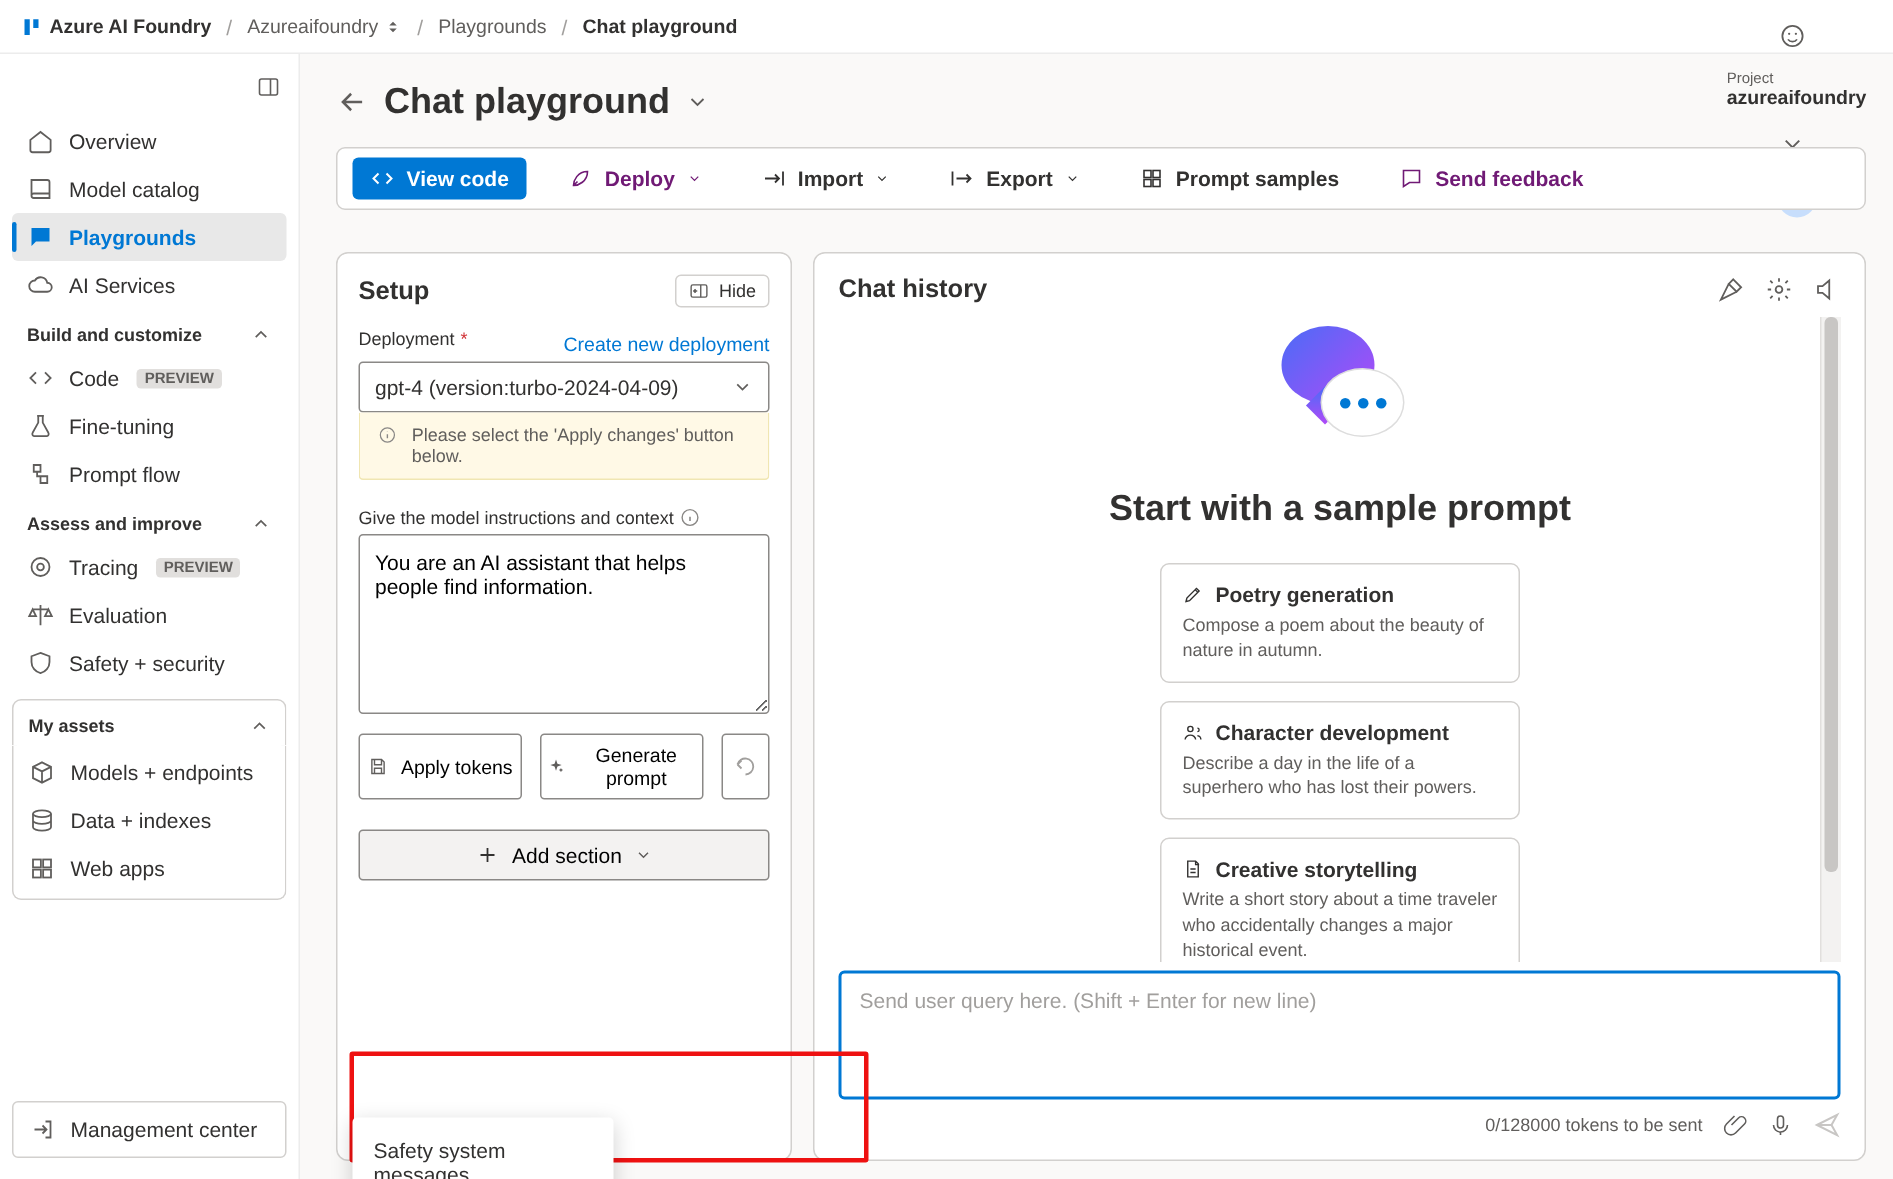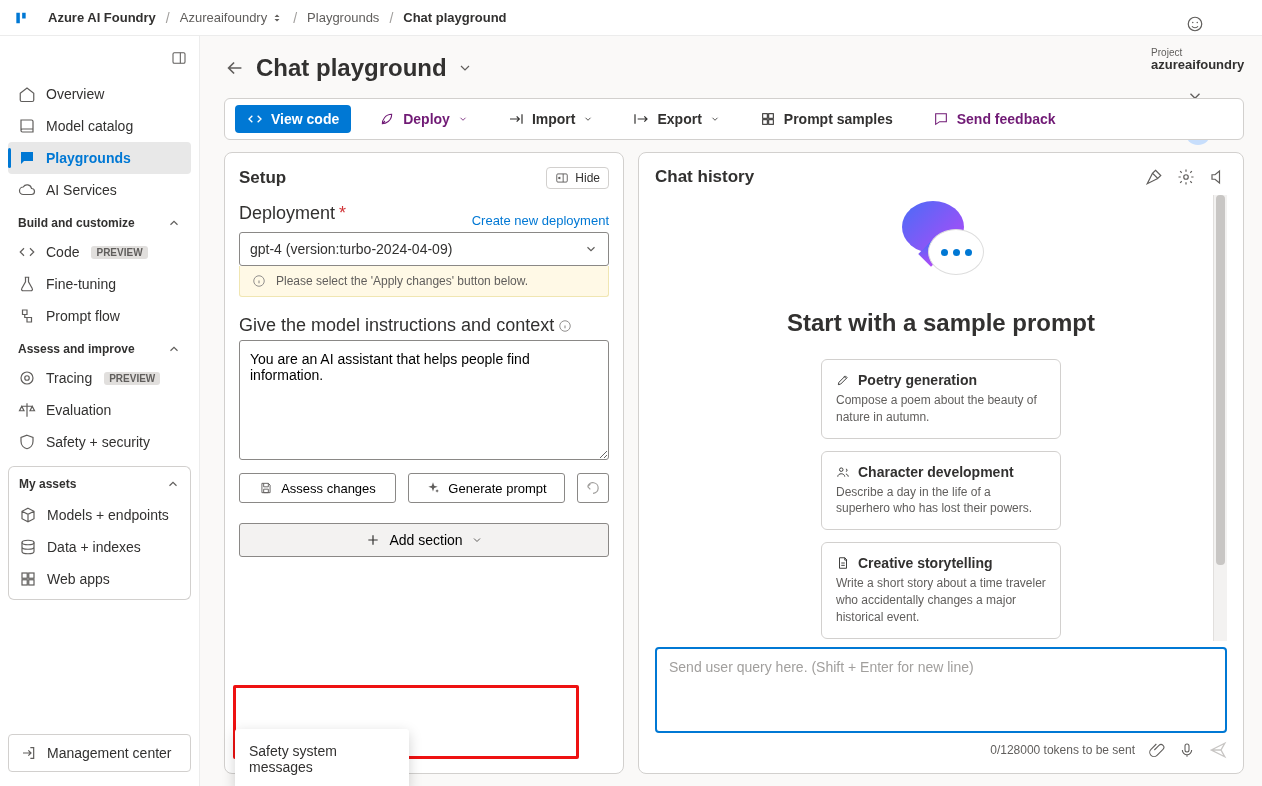"Azure AI Foundry" .brand { gap: 20px -> 5px }
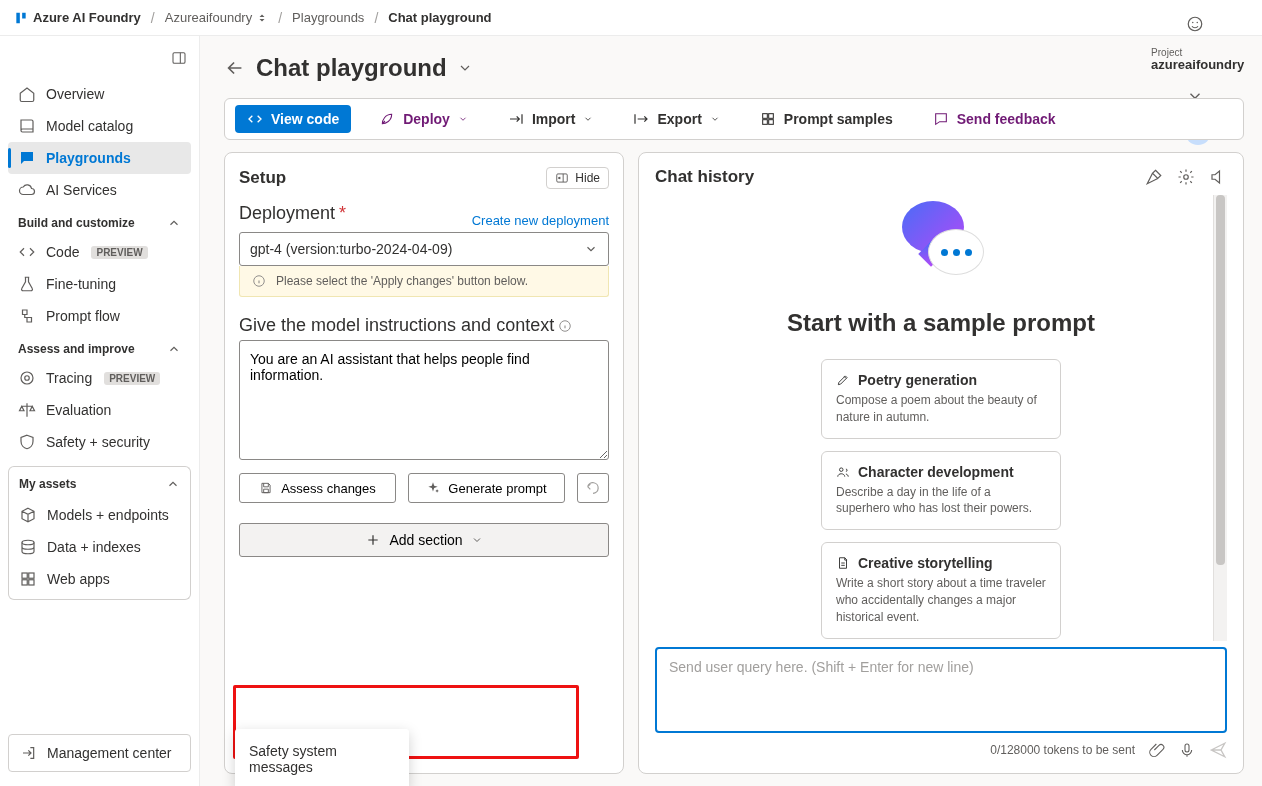"View code" .toolbar { margin-bottom: 12px -> 28px }
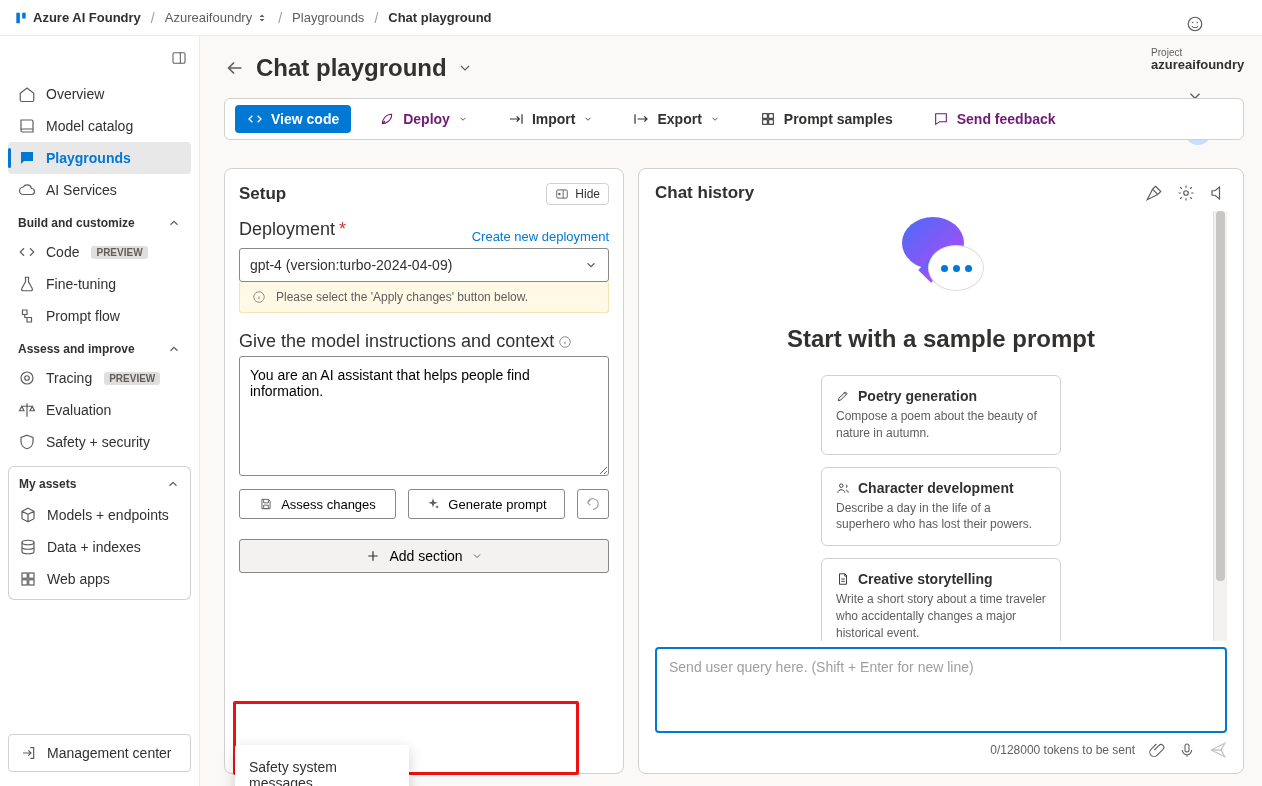"Setup" .setup { width: 400px -> 304px }
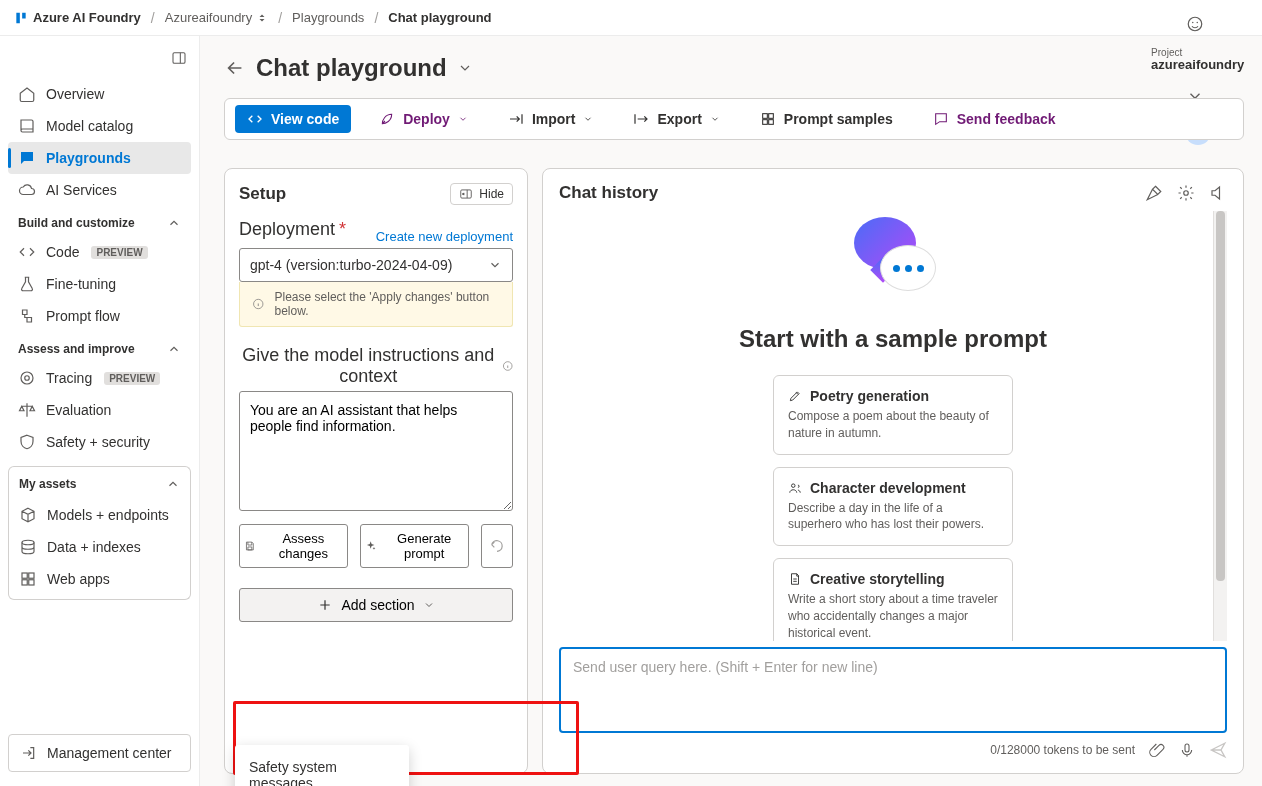"Deployment" .field-label { font-size: 18px -> 12px }
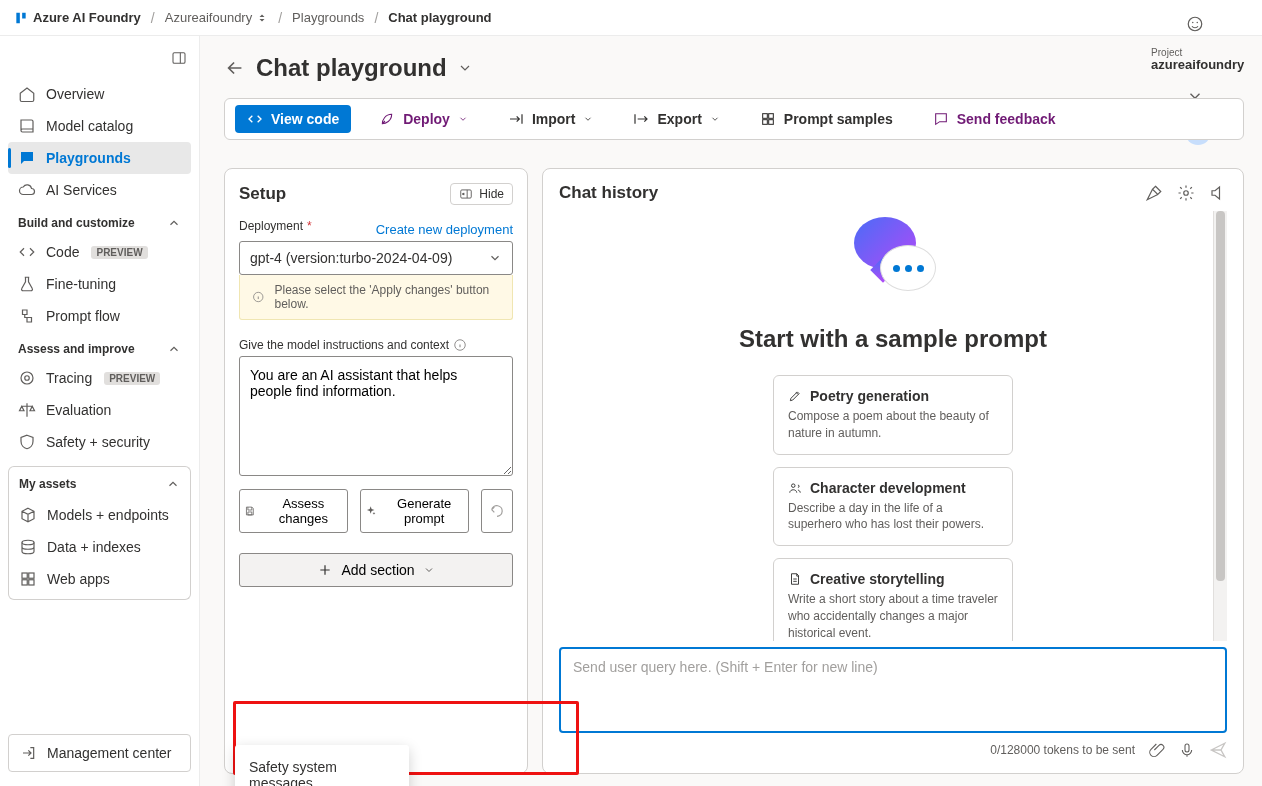"Please select the 'Apply changes'" .warn { align-items: center -> none }
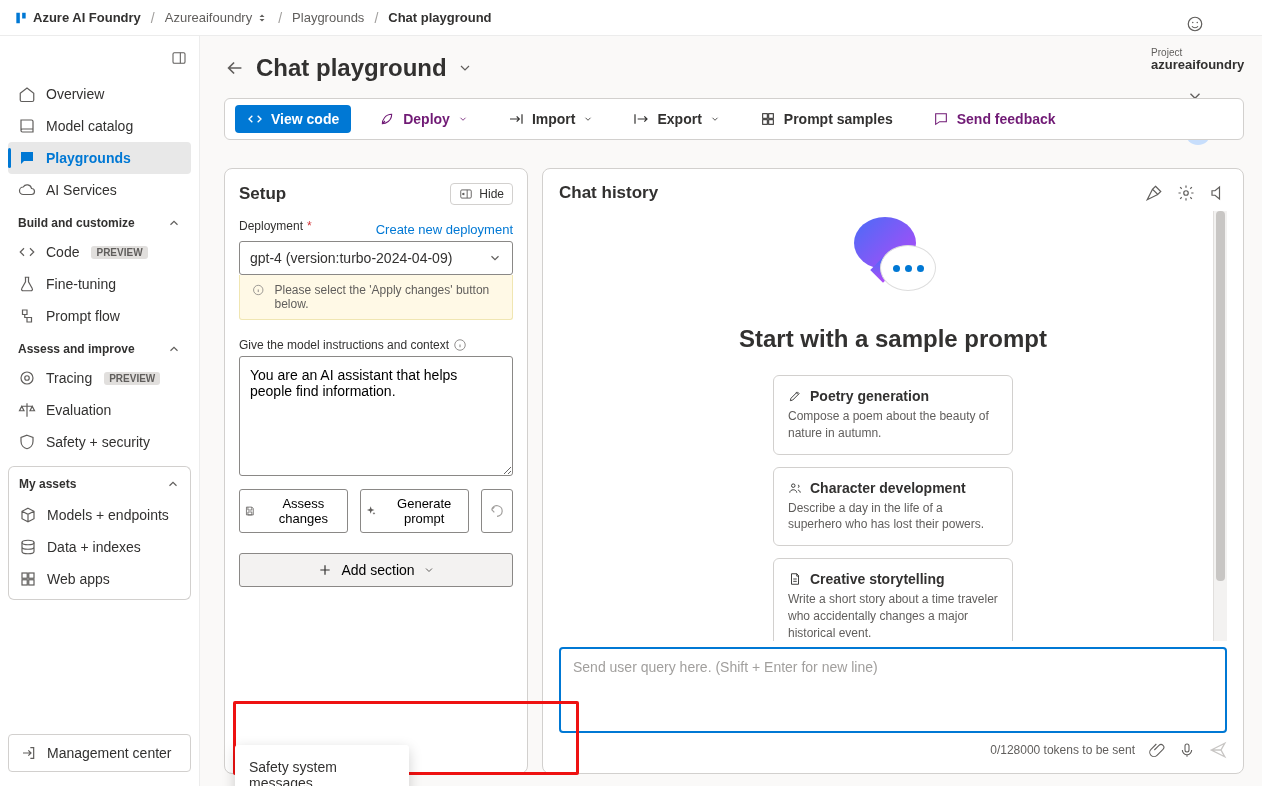"Assess changes" span { text: Assess changes -> Apply tokens }
